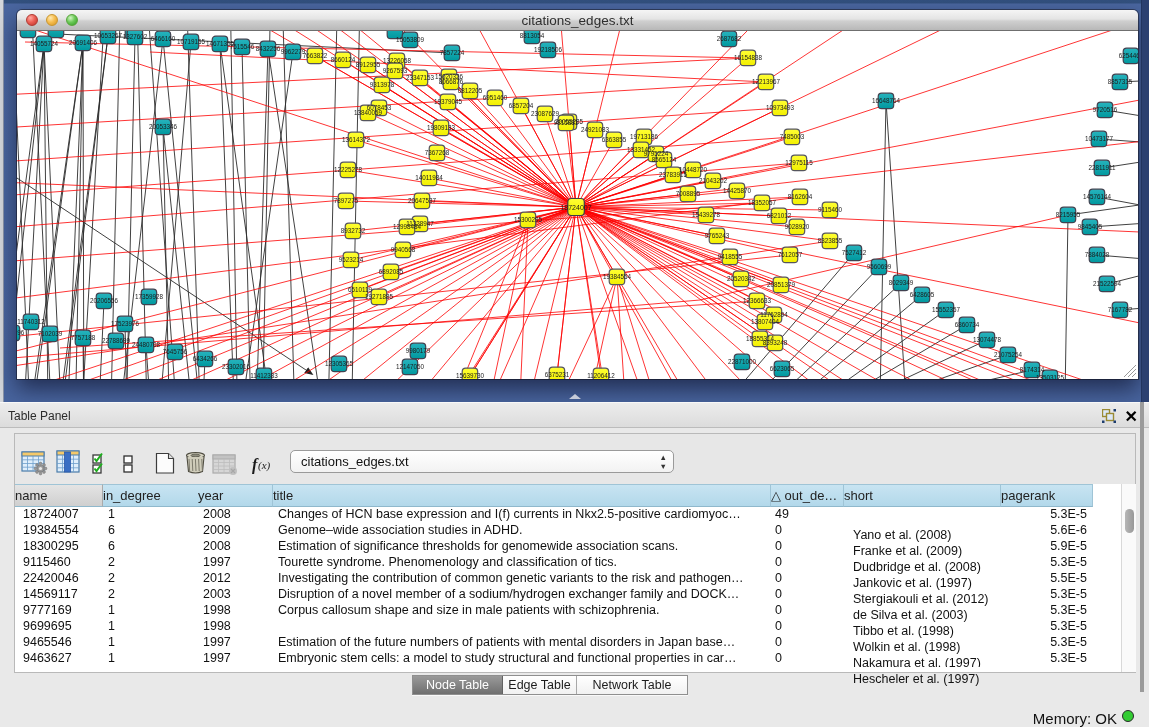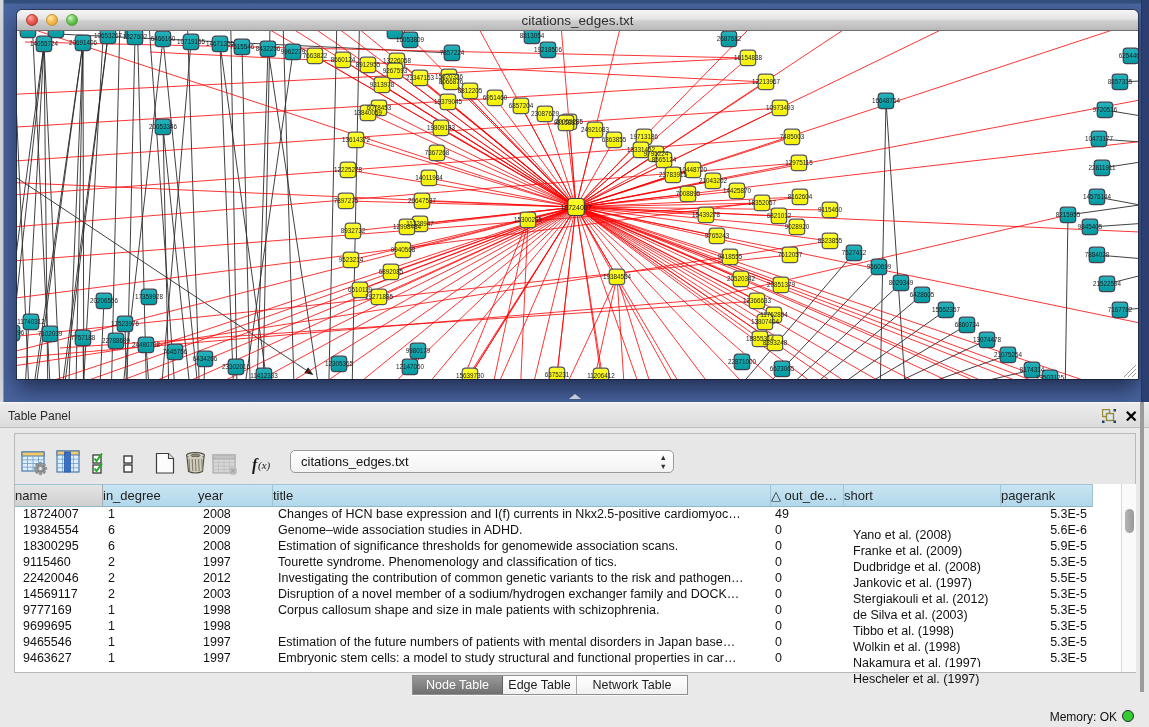"Memory: OK" #memory { font-size: 12px -> 15px }
